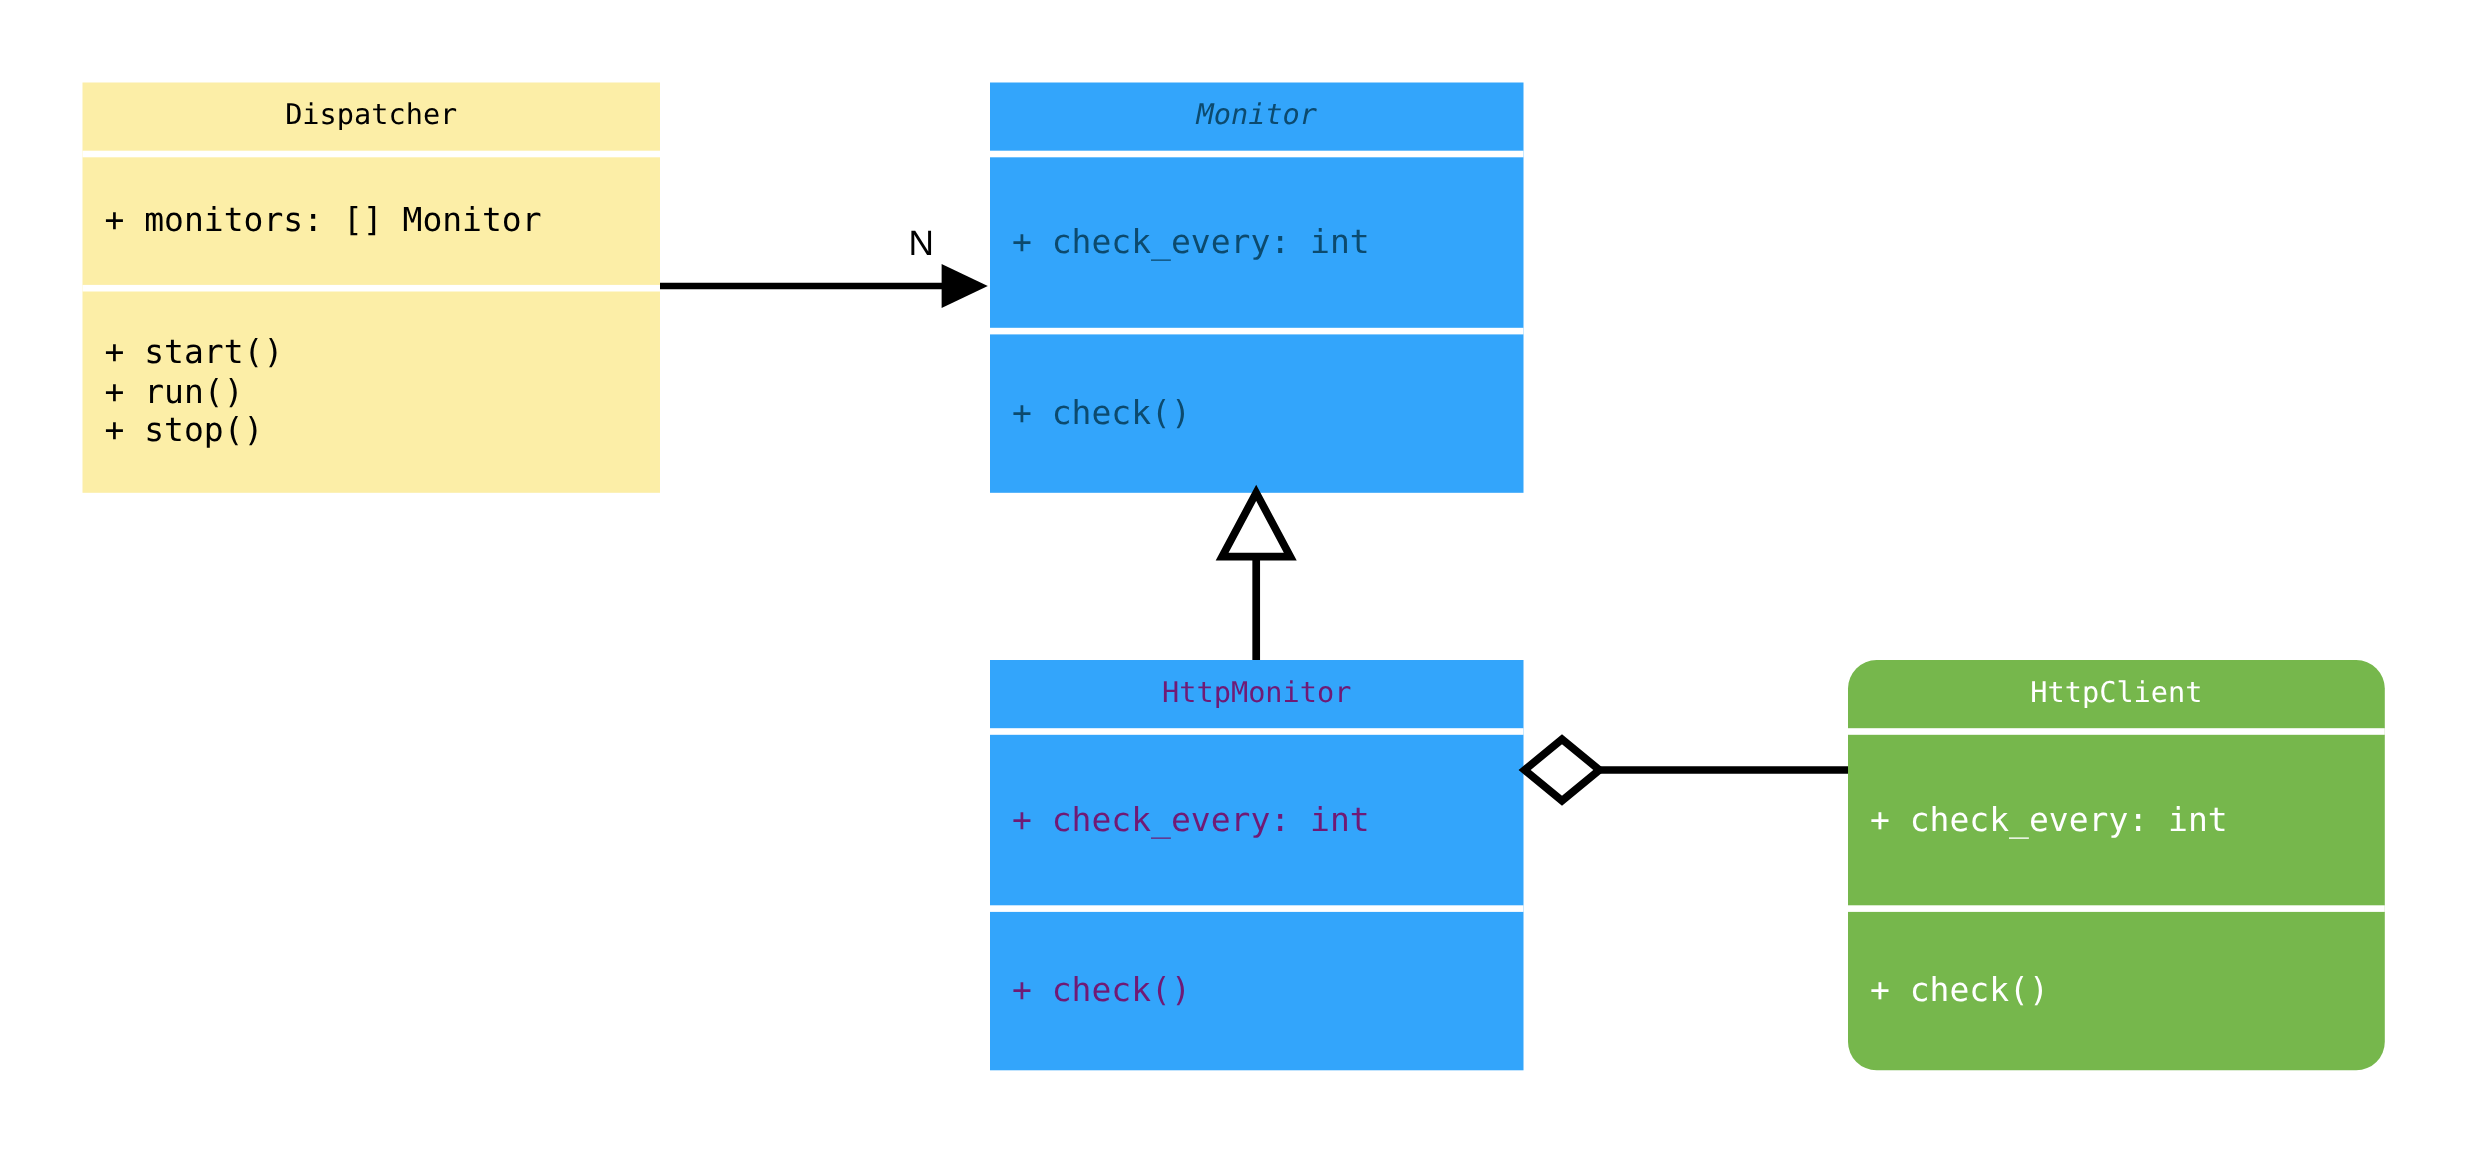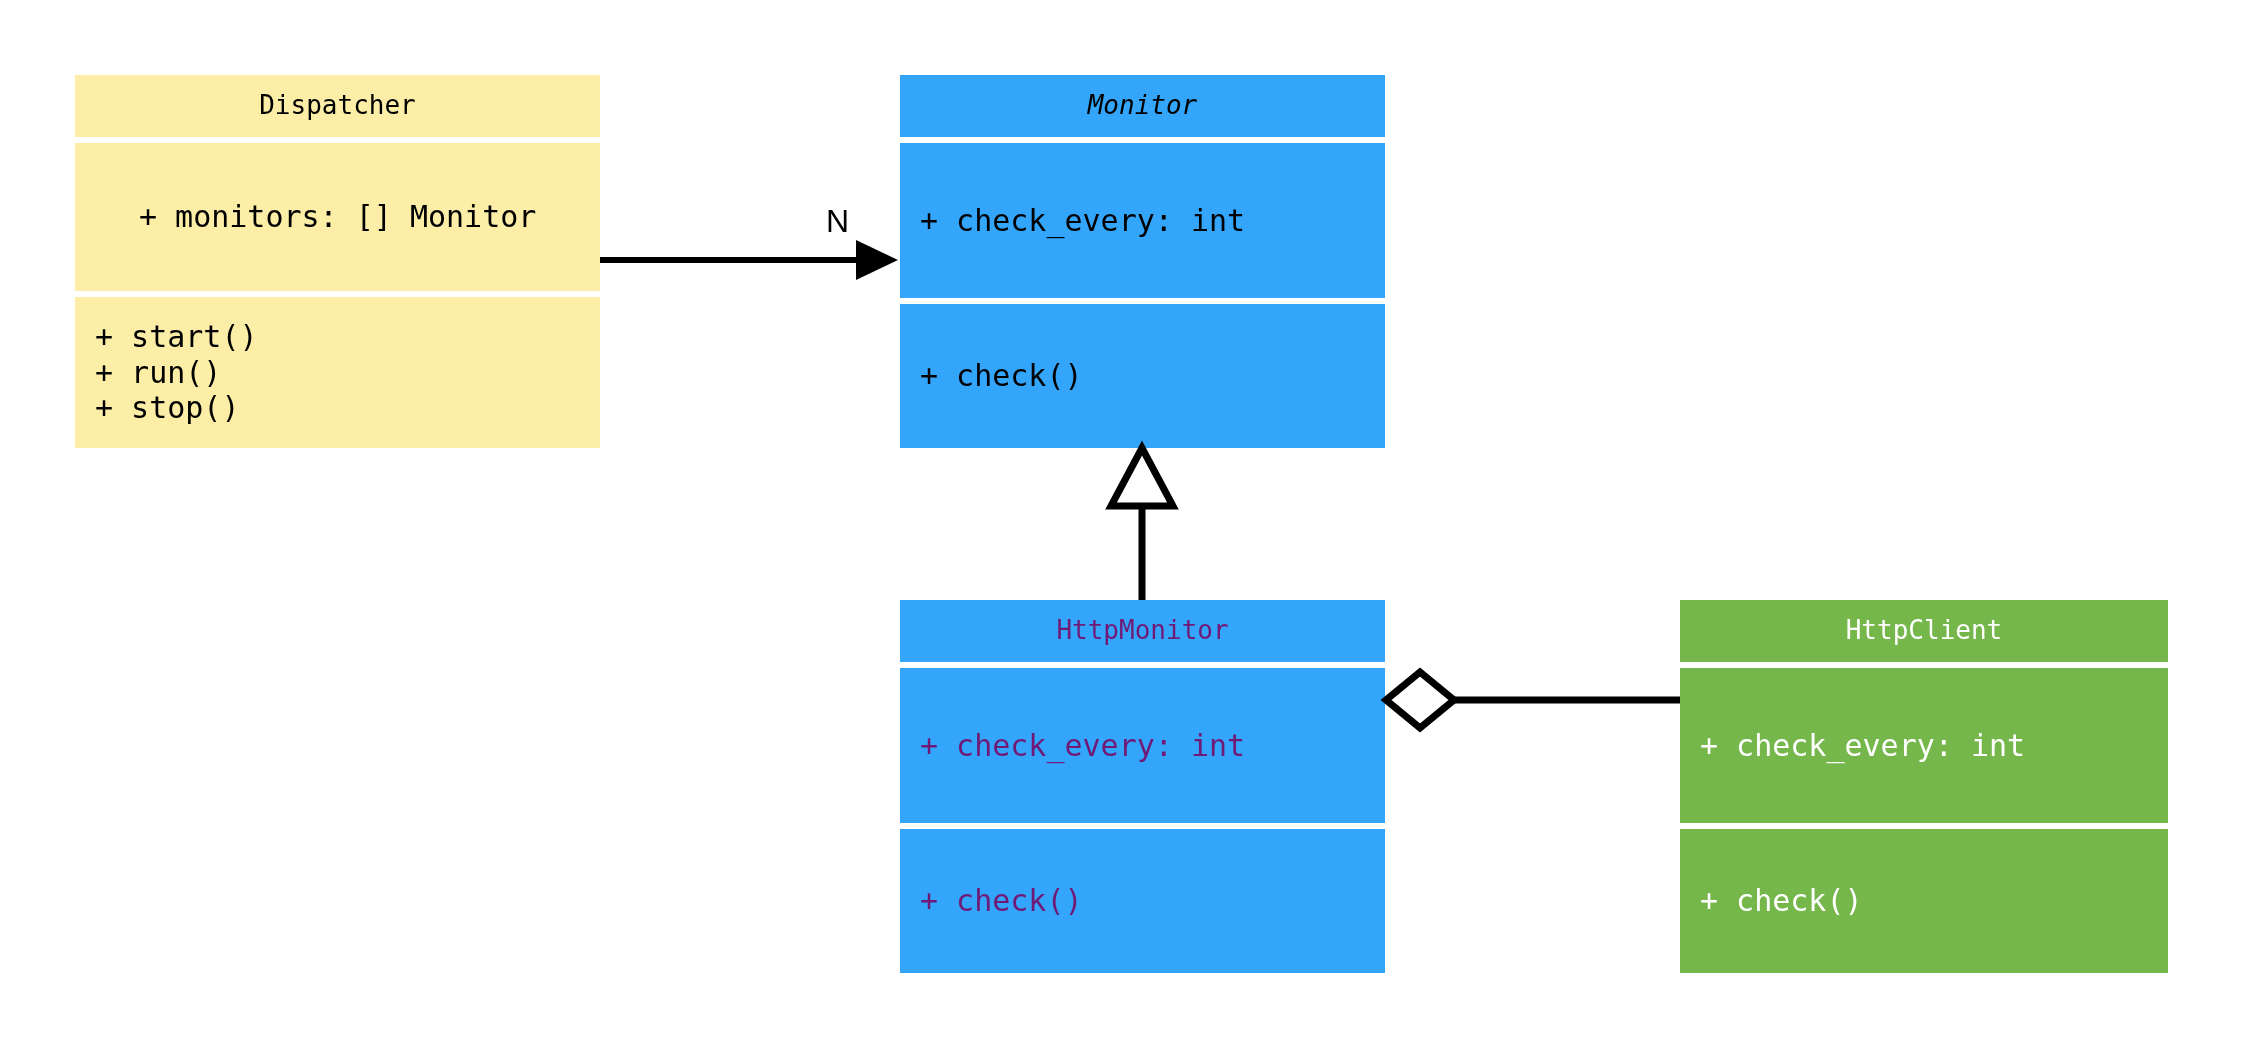"Monitor" #cls-monitor { color: #000000 -> #0c4a6e }
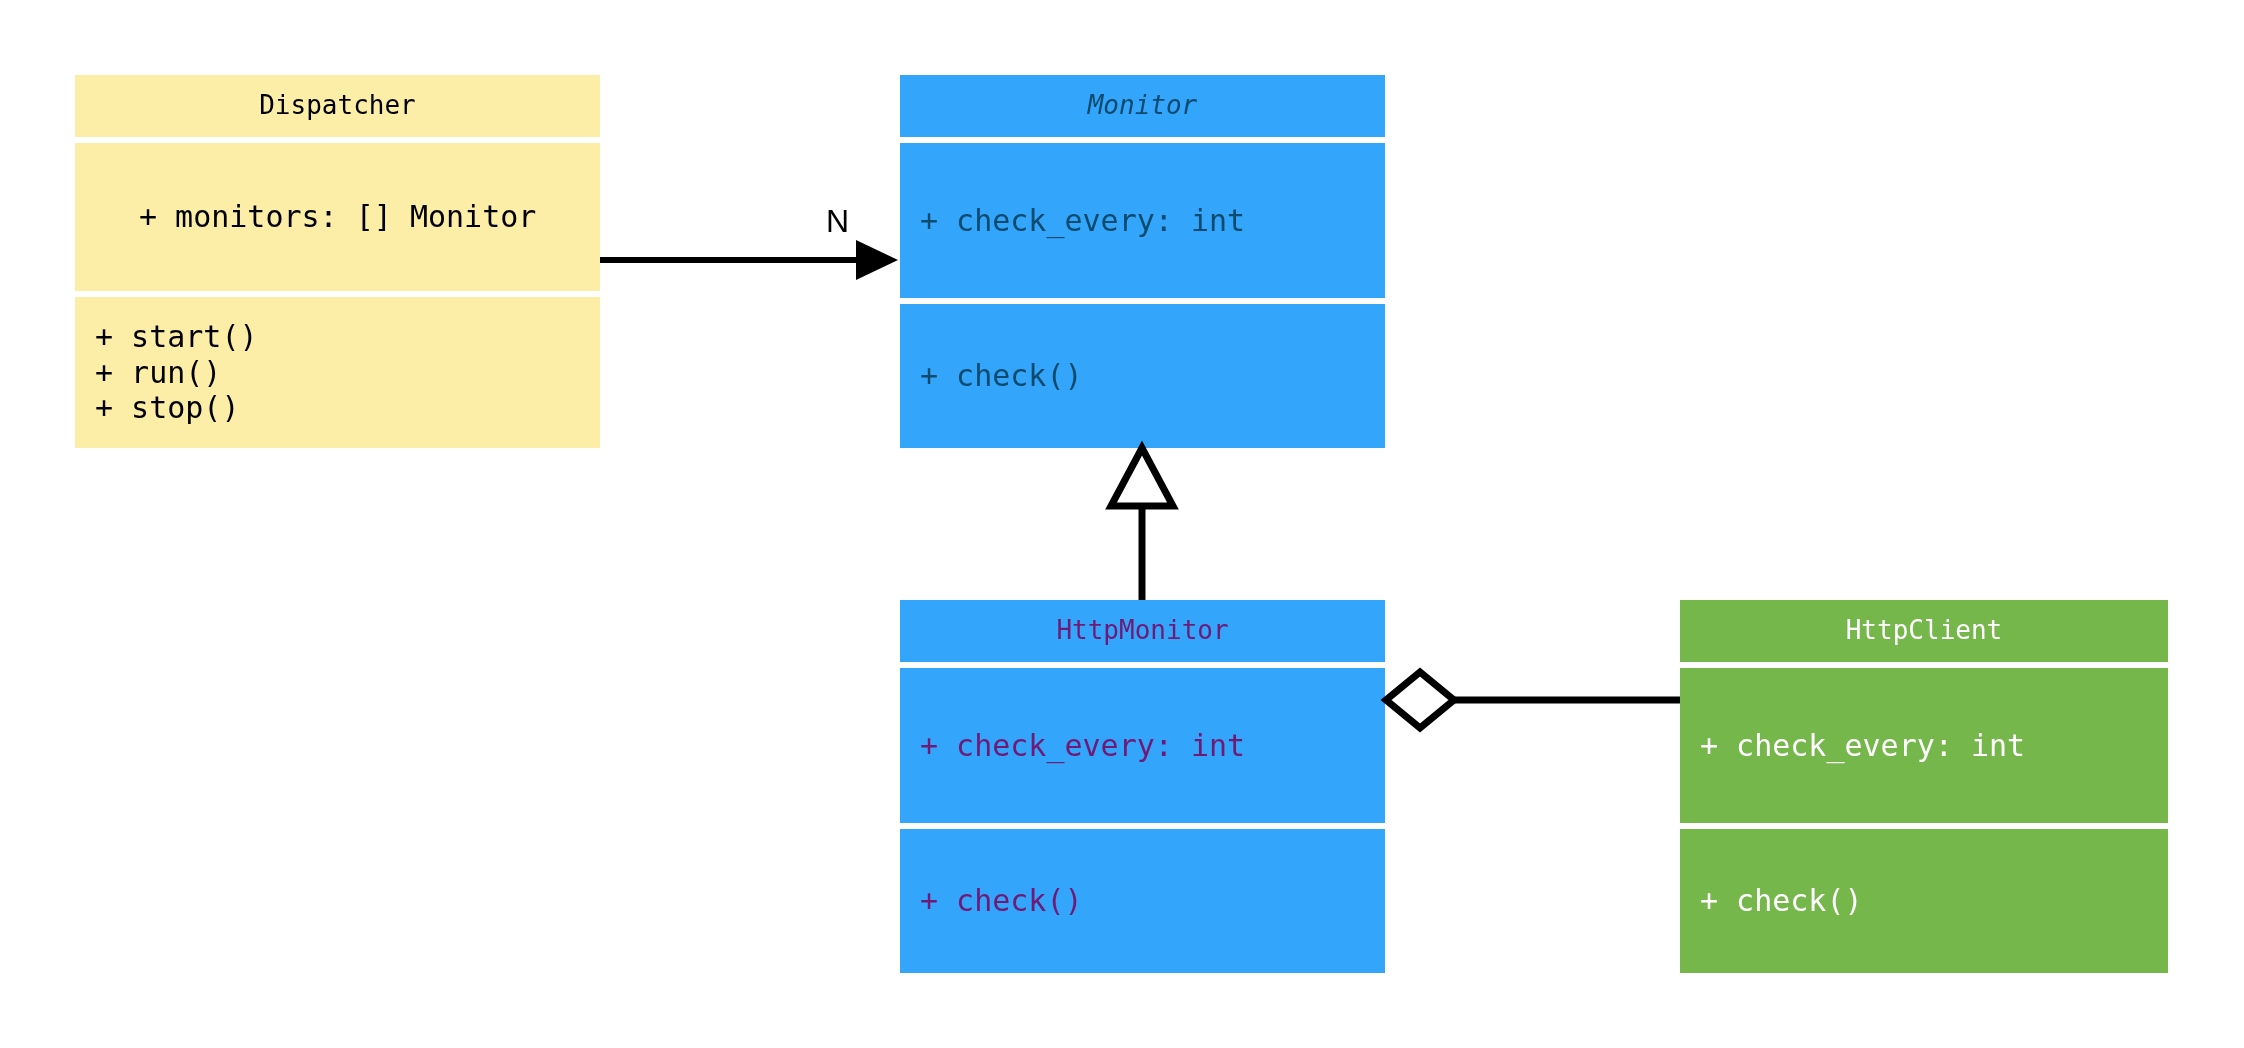"+ monitors: [] Monitor" #cls-dispatcher .sec-attrs { height: 148px -> 116px; padding-left: 44px -> none }
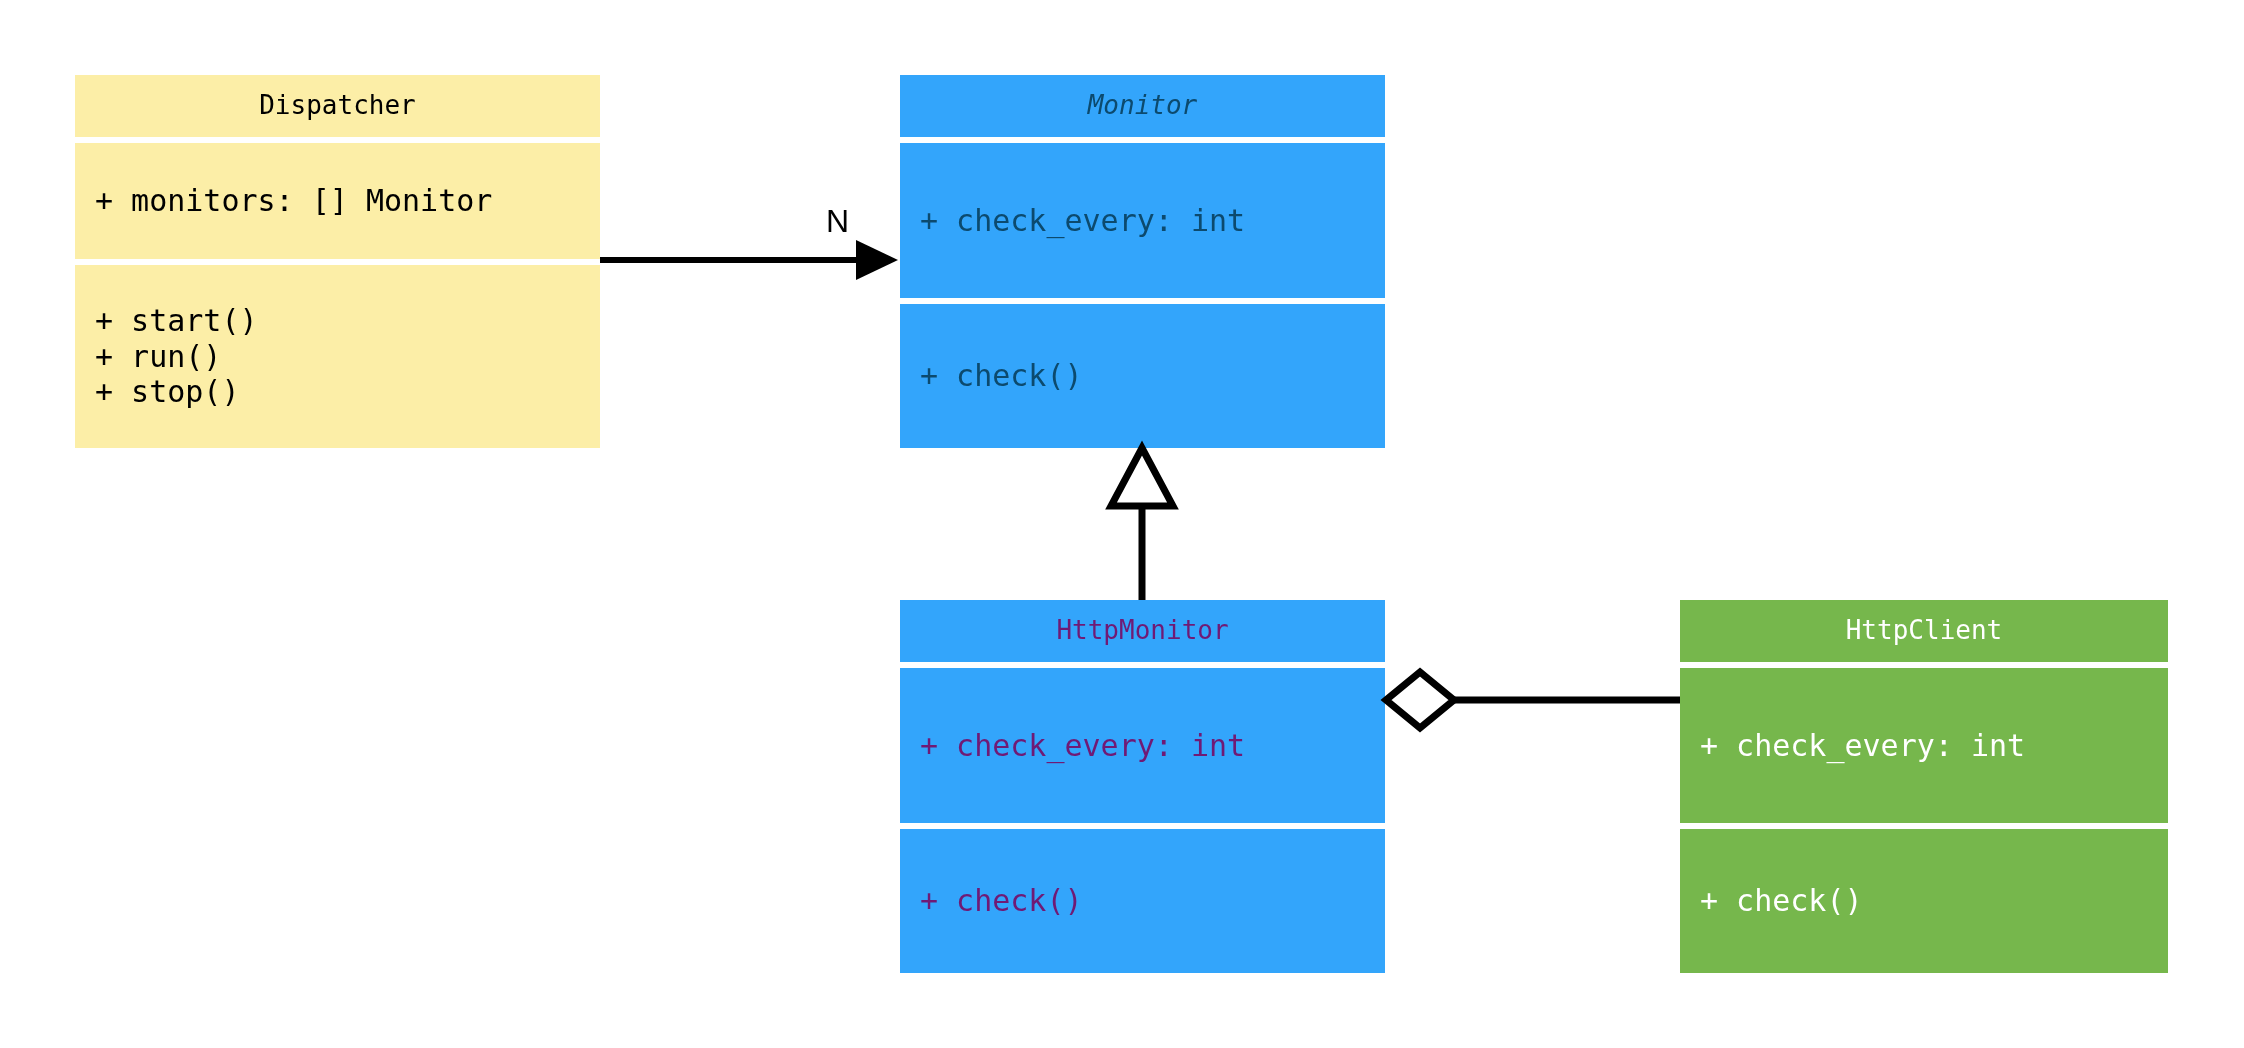"HttpClient" #cls-httpclient { border-radius: none -> 26px }
